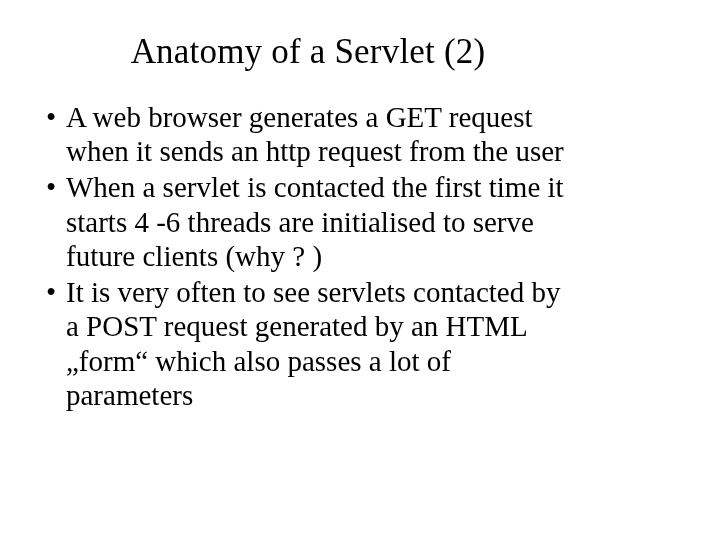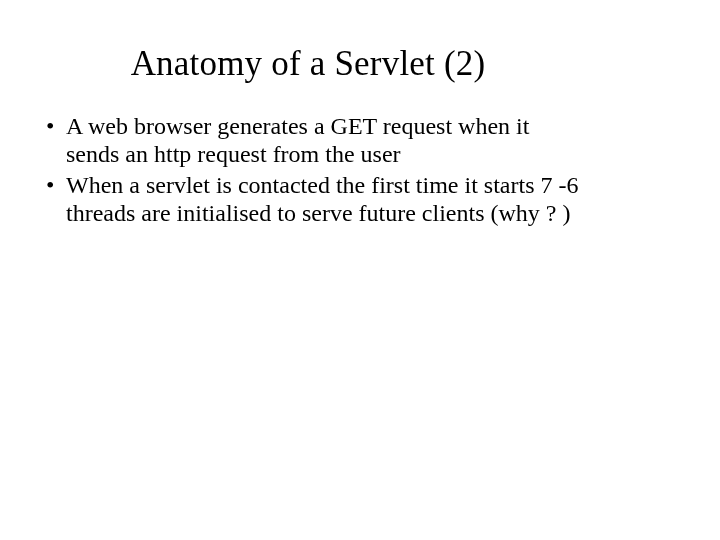"Anatomy of a Servlet (2)" .slide { padding: 44px 36px 0 36px -> 32px 36px 0 36px }
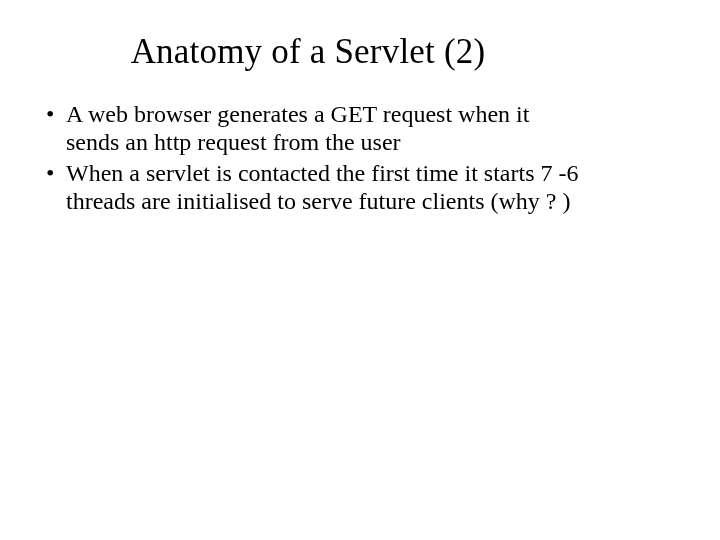"A web browser generates a" ul.bullets li { font-size: 24px -> 29px }
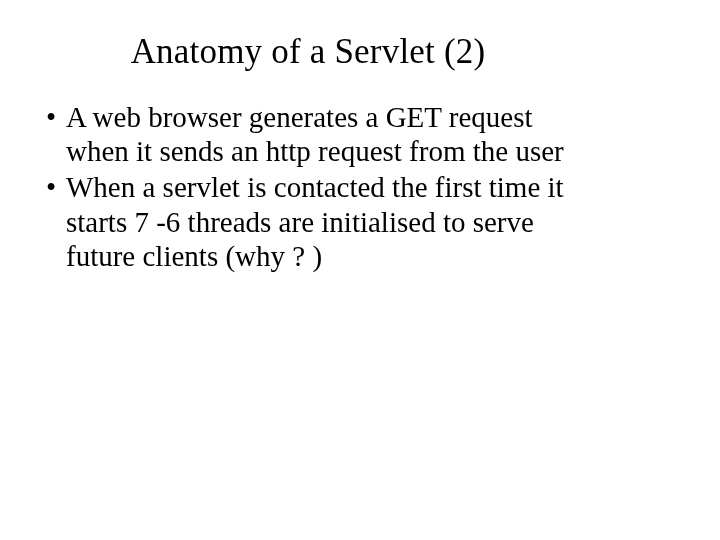"When a servlet is contacted" li { text: 7 -> 4 }
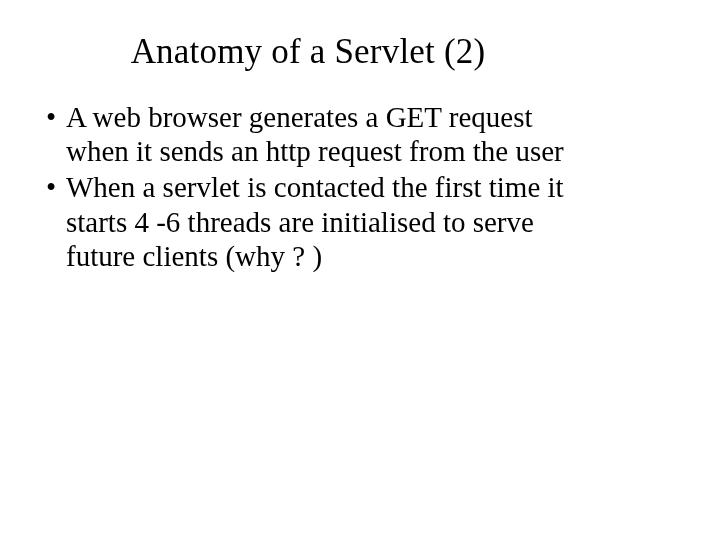"It is very often to" li { html: none -> <li>It is very often to see servlets contacted by a POST request generated by an HTML „form“ which also passes a lot of parameters</li> }
